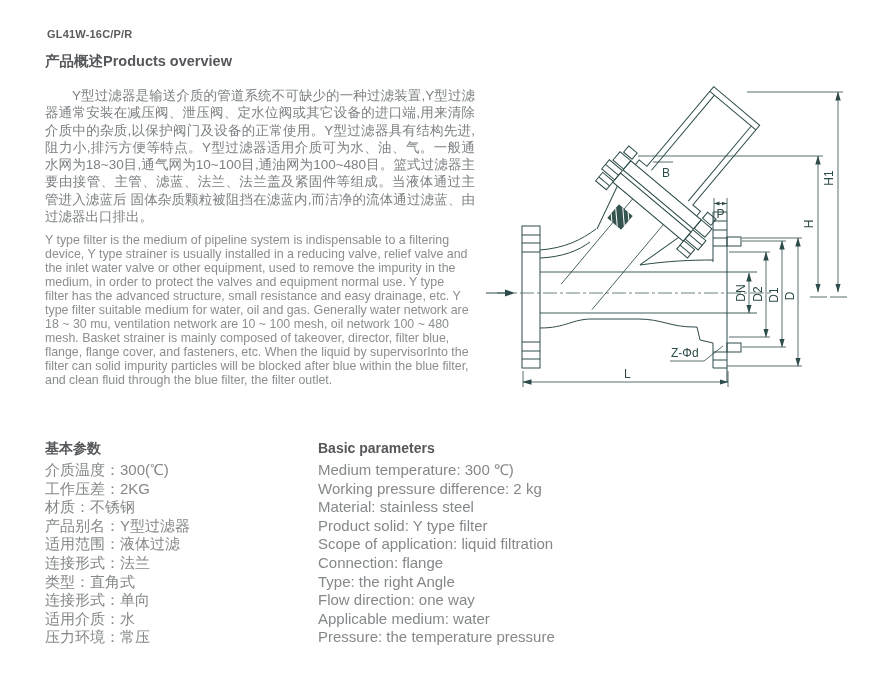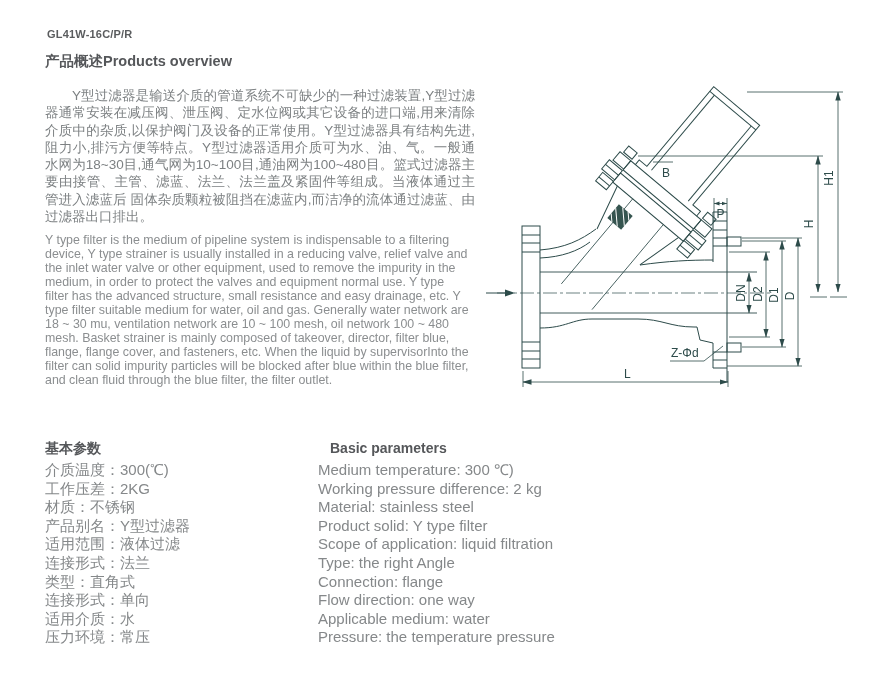"Basic parameters" .params-heading.en { left: 330px -> 318px }
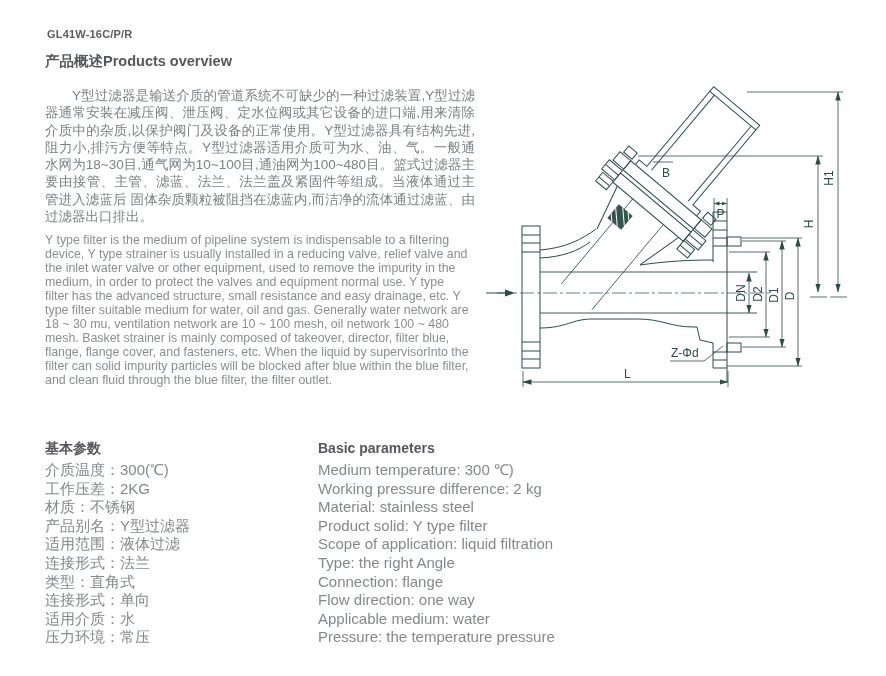"Type: the right Angle" div { order: before "Connection: flange" -> after "Connection: flange" }
